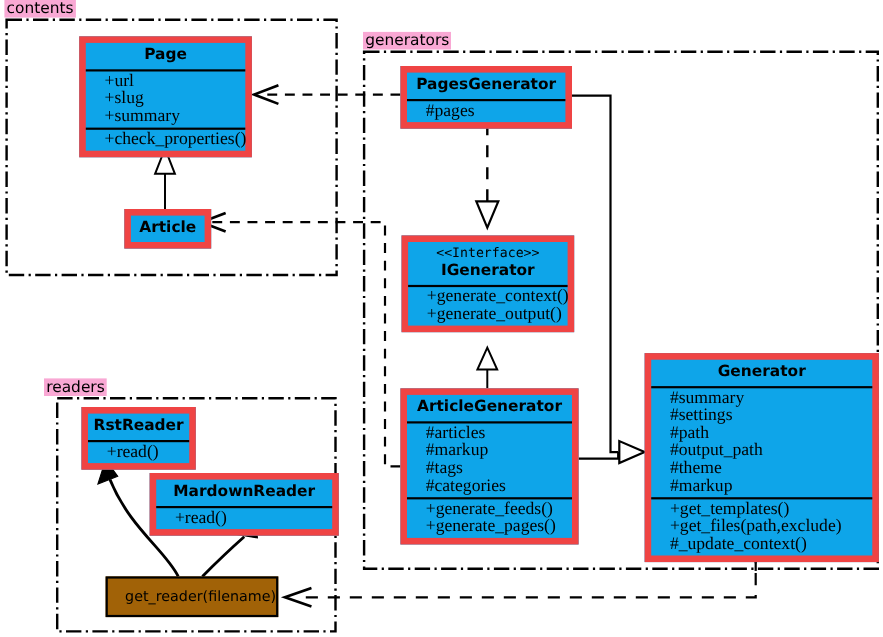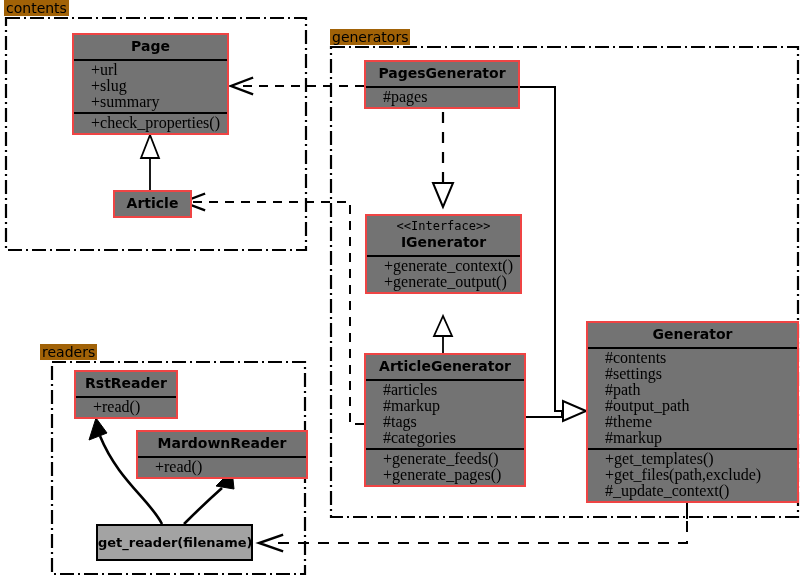"contents" .pkg-label { background: #a16207 -> #f9a8d4 }
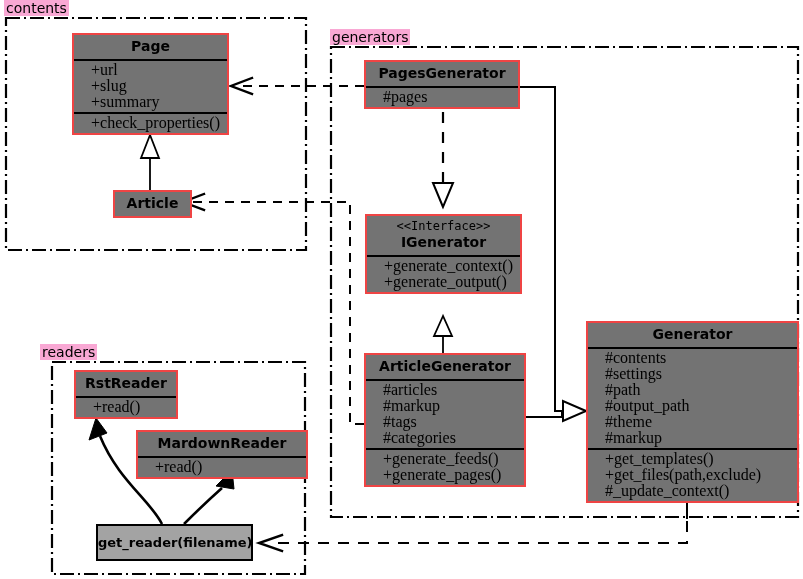"Page" .umlbox { background: #737373 -> #0ea5e9; border: 2px solid #ef4444 -> 6px solid #ef4444 }
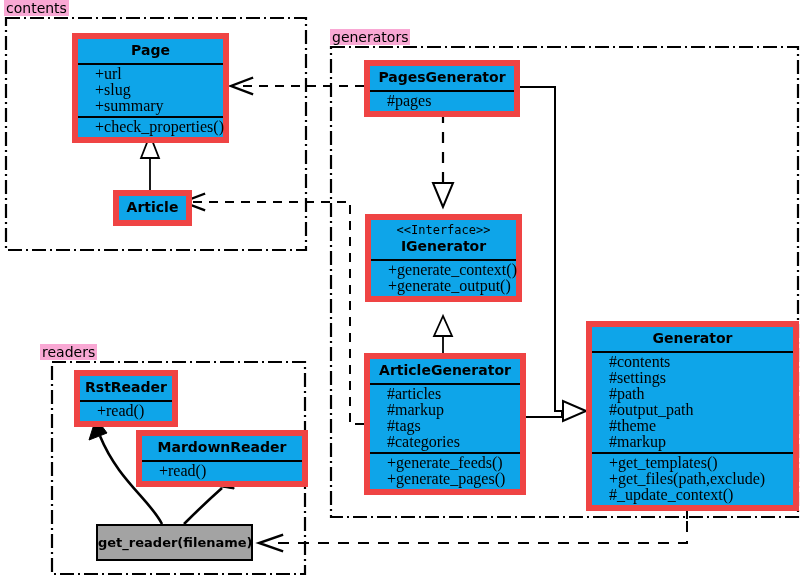"#contents" div.member { text: contents -> summary }
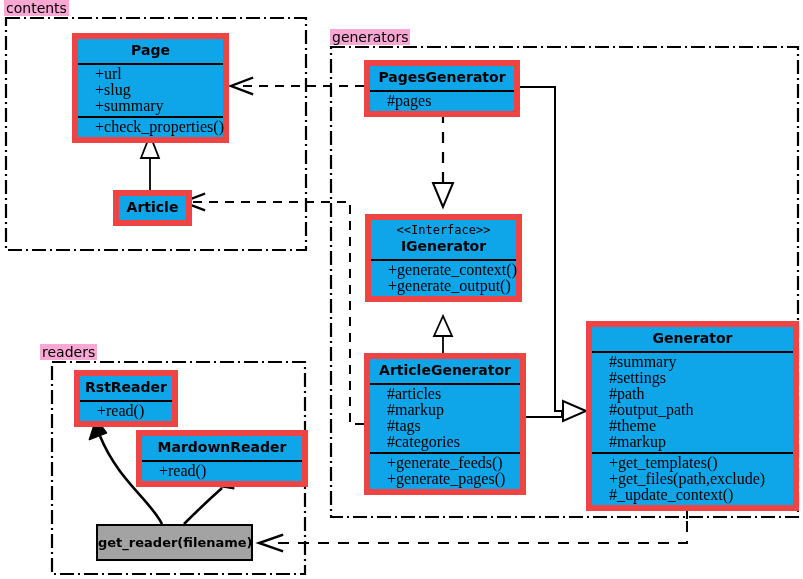"get_reader(filename)" .funcbox { background: #a3a3a3 -> #a16207; font-weight: bold -> none; justify-content: flex-start -> flex-end }
